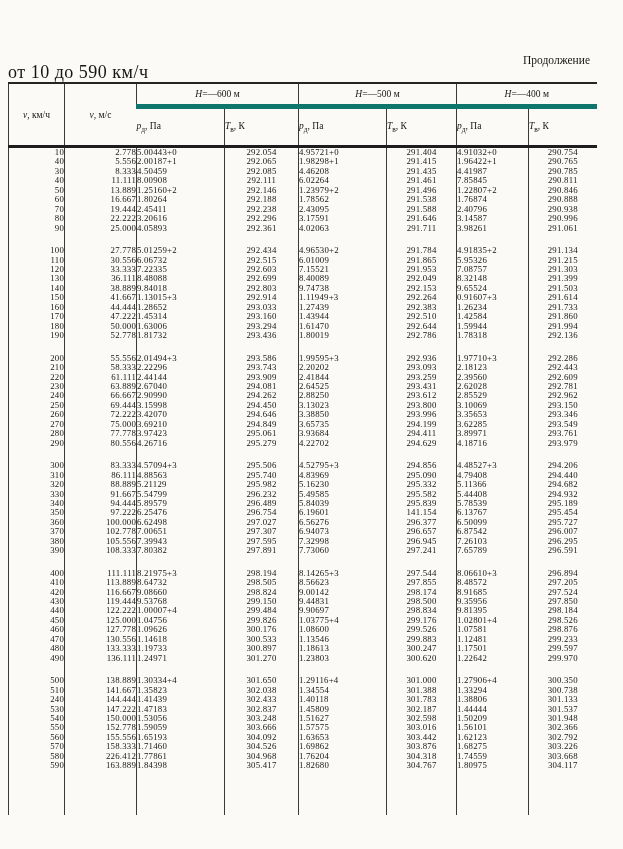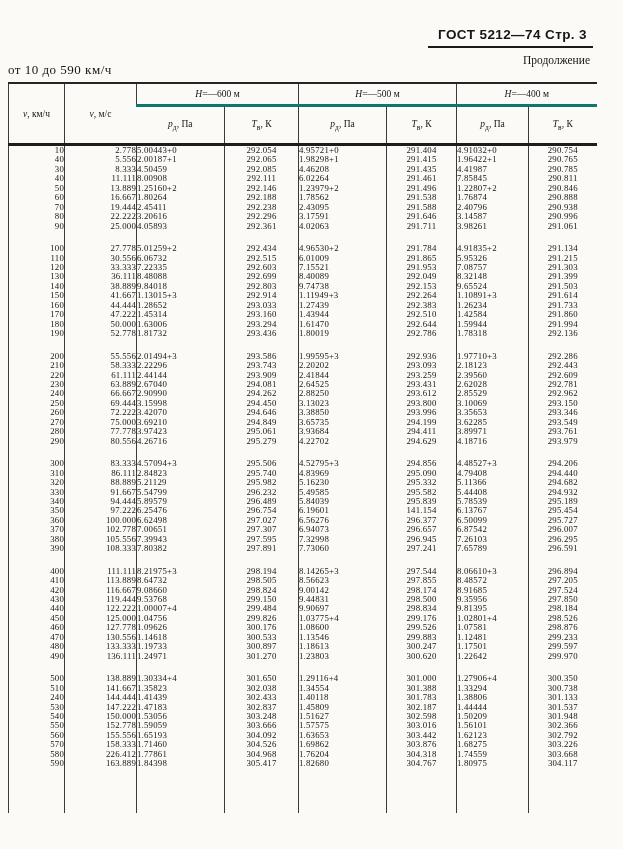"ГОСТ 5212—74 Стр. 3" div.gost-header { html: <div> <span>ГОСТ 5212—74 Стр. 3</span> </div> -> none }
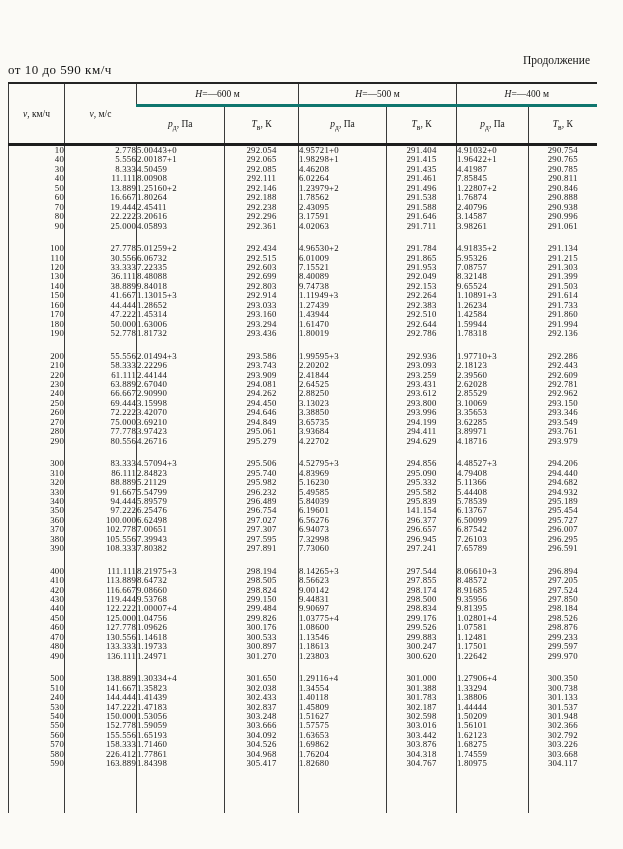"от 10 до 590 км/ч" .range-label { font-size: 13px -> 18px }
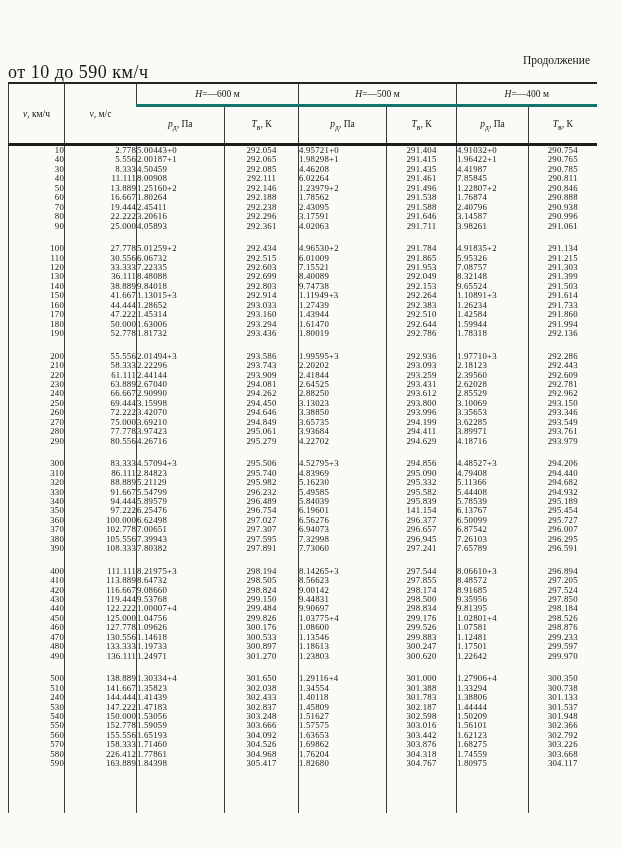"H=—600 м" th.group { border-bottom: 3px solid #0f766e -> 5px solid #0f766e }
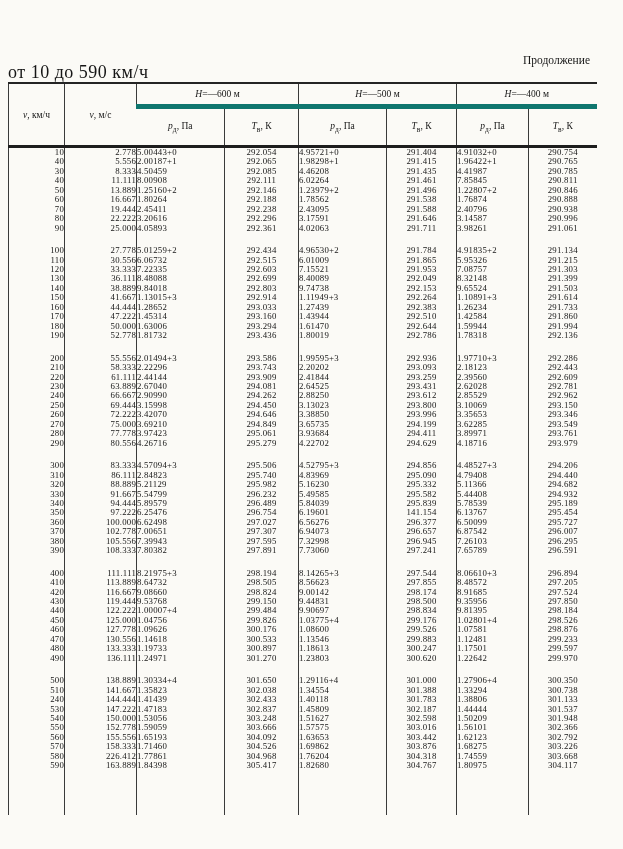"pд, Па" th.sub { text-align: center -> left }
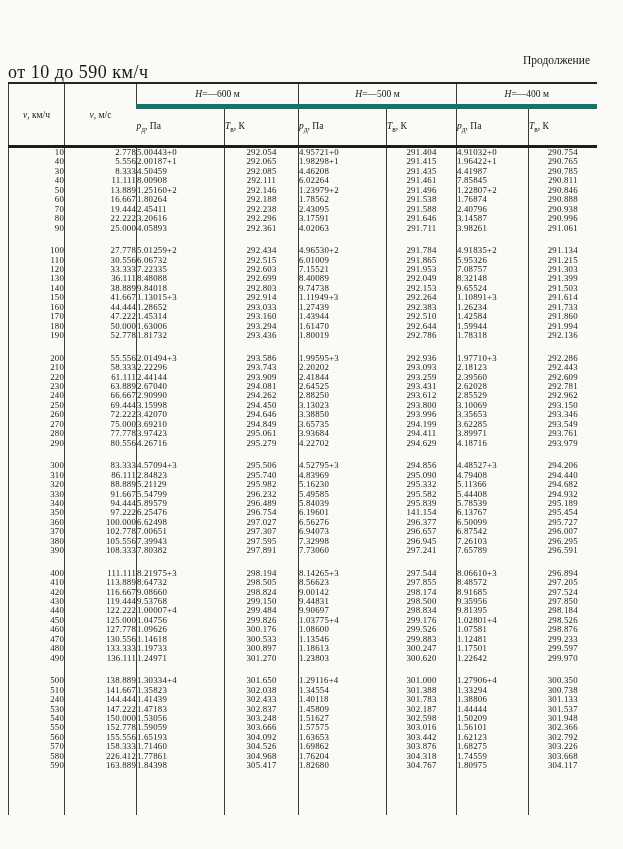"1.10891+3" td.c6 { text: 1.10891+3 -> 0.91607+3 }
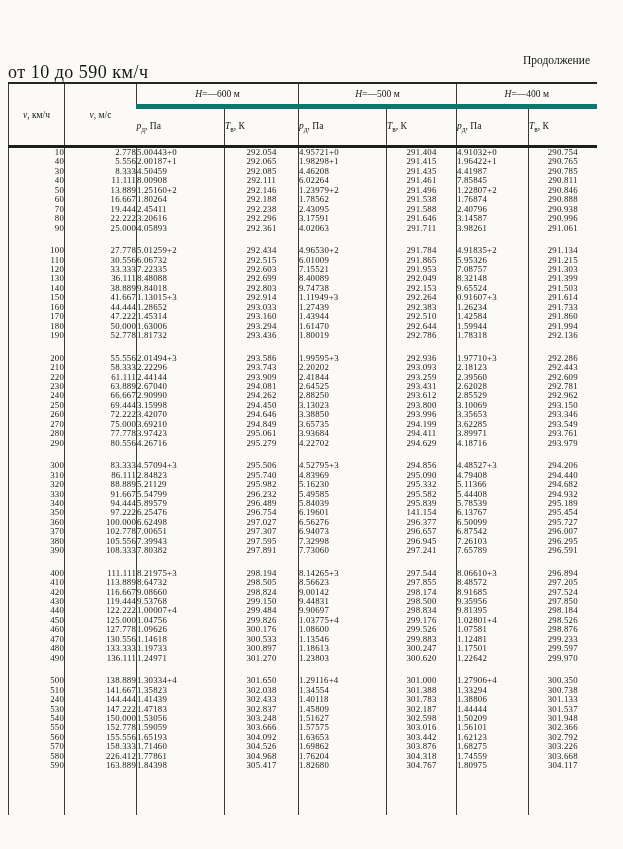"2.84823" td.c2 { text: 2.84823 -> 4.88563 }
